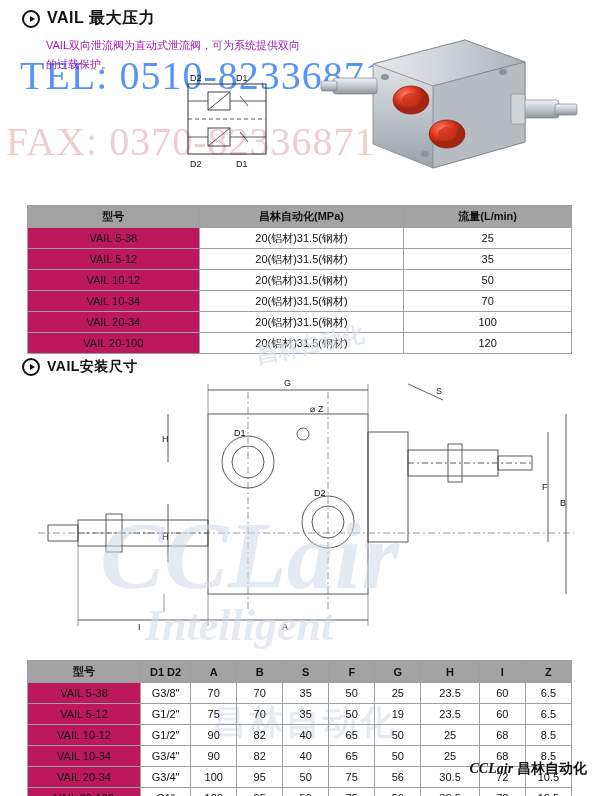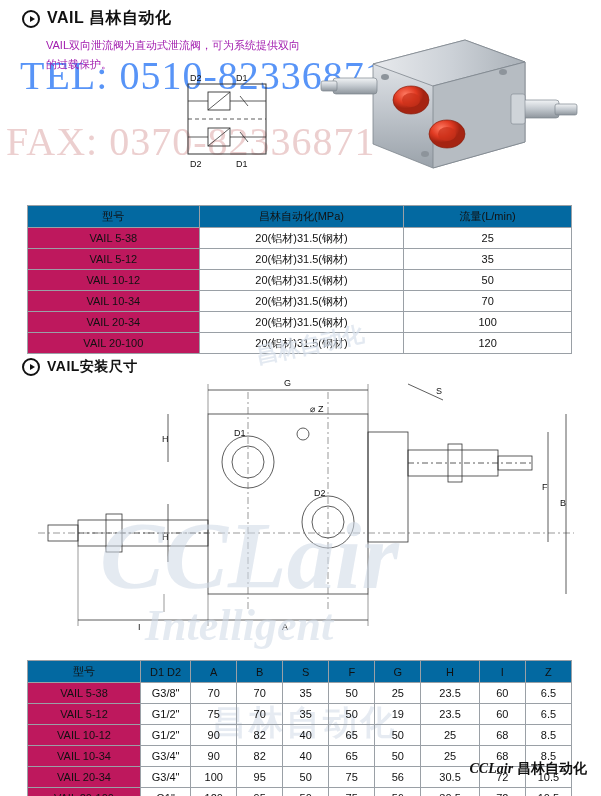"VAIL 昌林自动化" span.txt { text: 昌林自动化 -> 最大压力 }
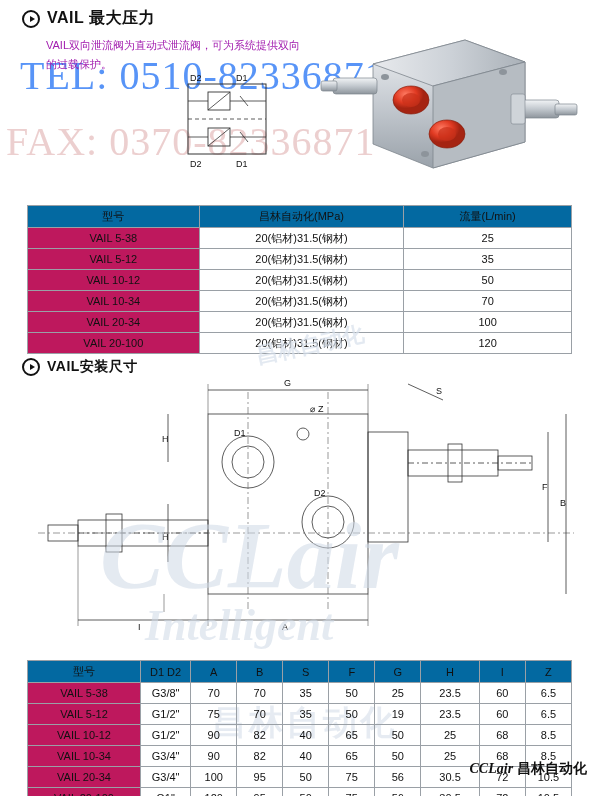"型号" table.spec th { background: #0369a1 -> #a3a3a3; font-weight: normal -> bold }
